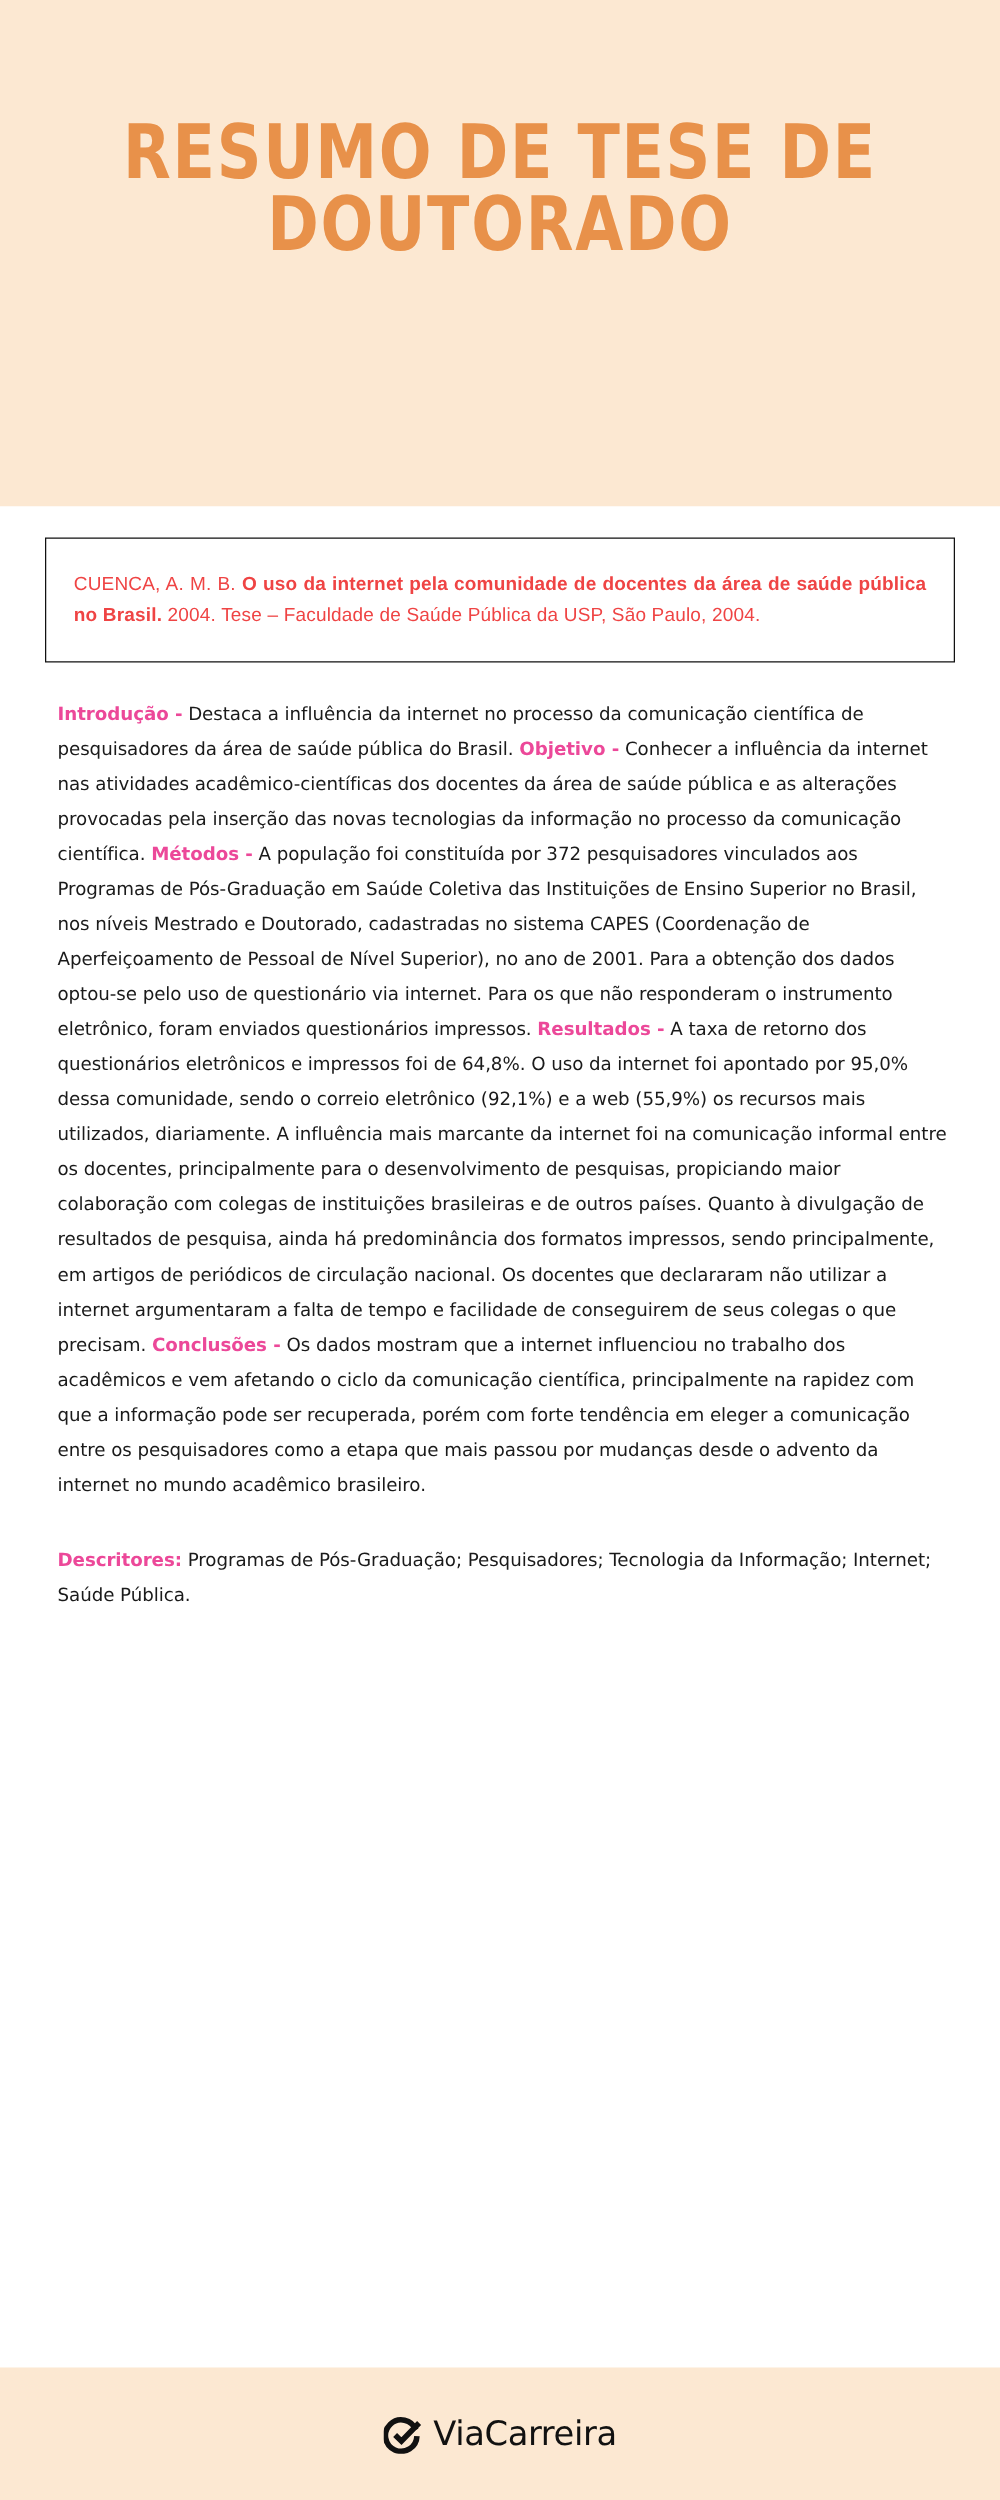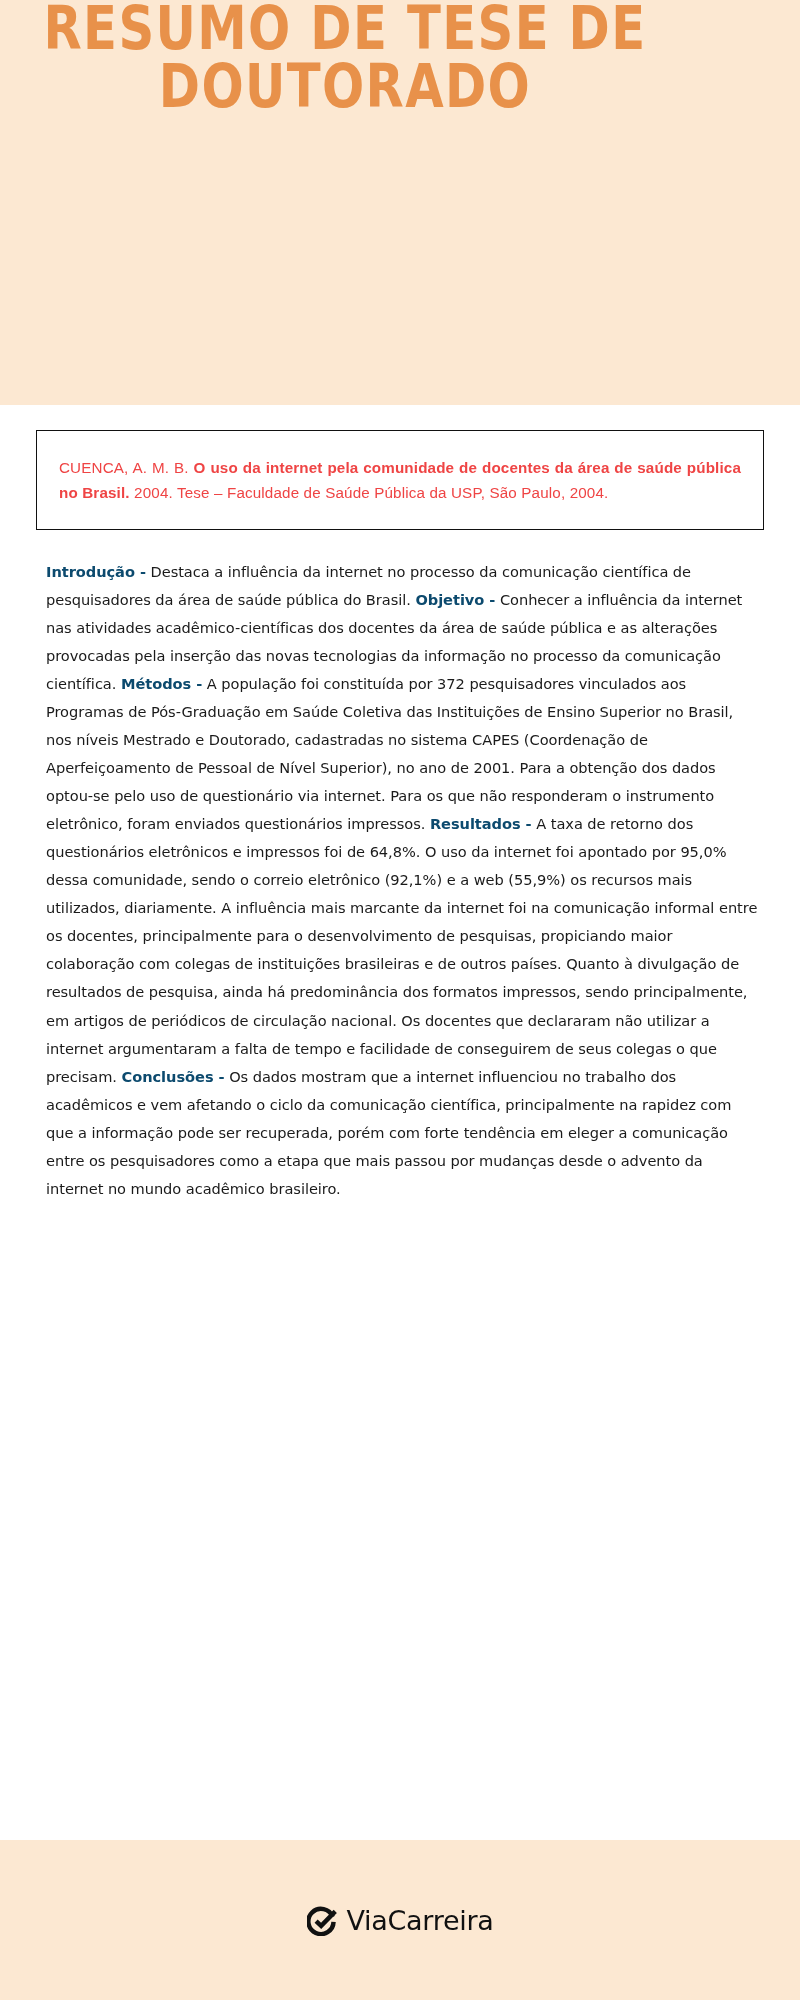"RESUMO DE TESE DE DOUTORADO" .header-band { justify-content: none -> center; padding-top: none -> 94px }
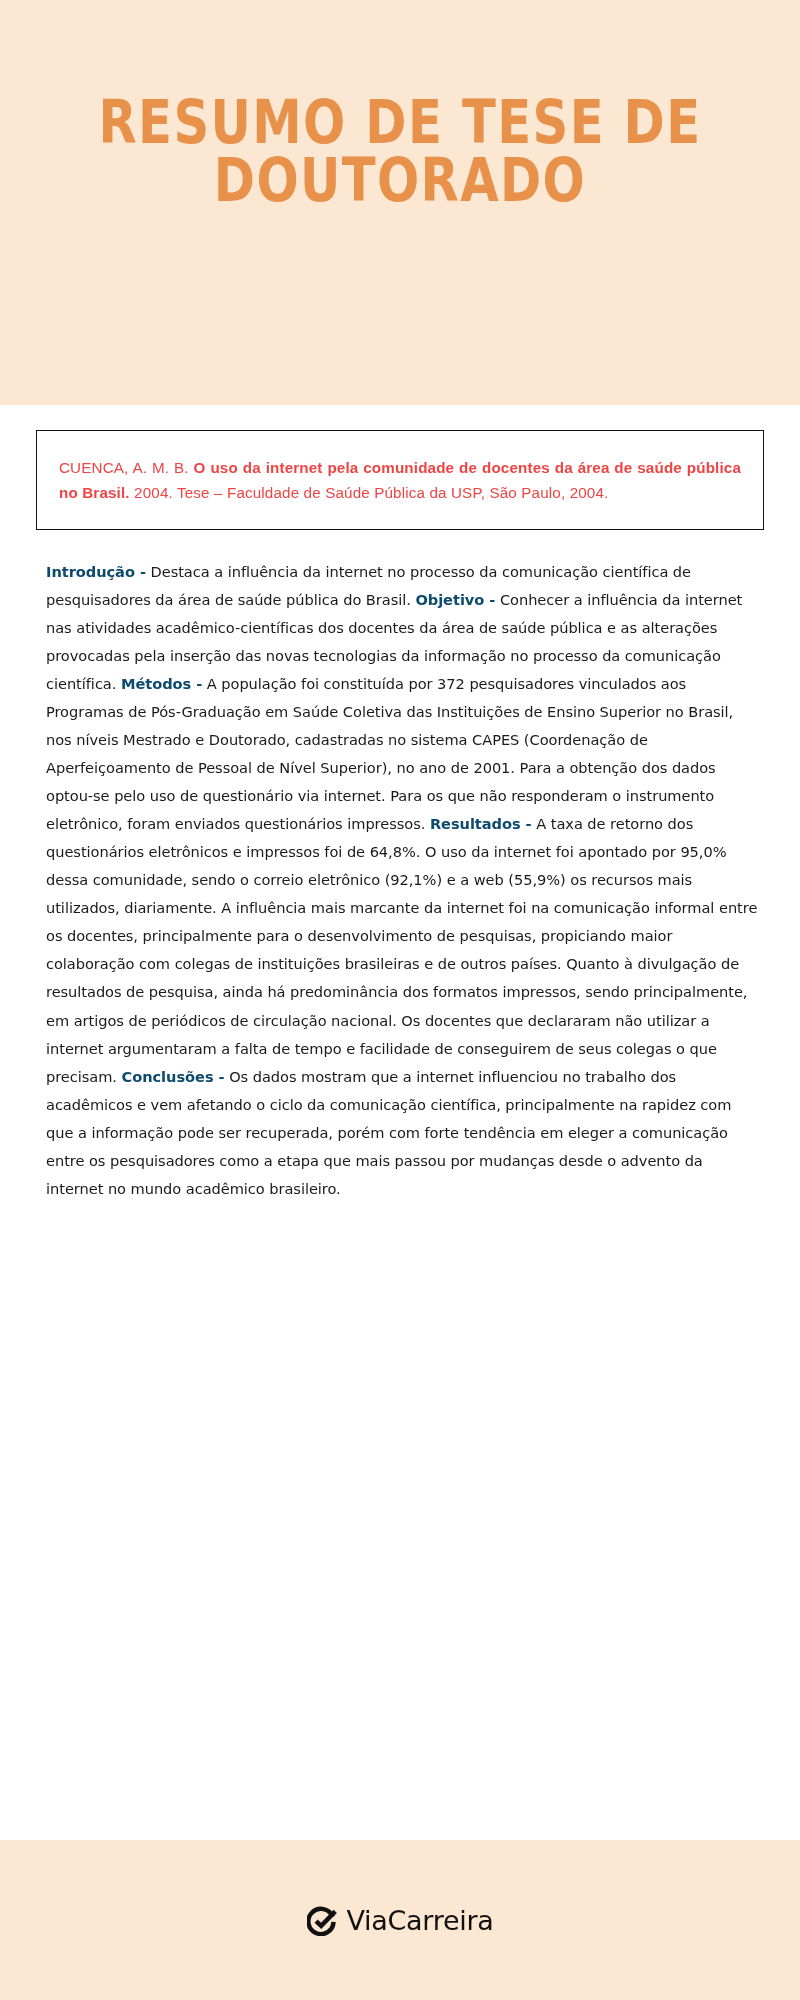"Introdução -" .abstract-text b, .lbl { color: #0c4a6e -> #ec4899 }
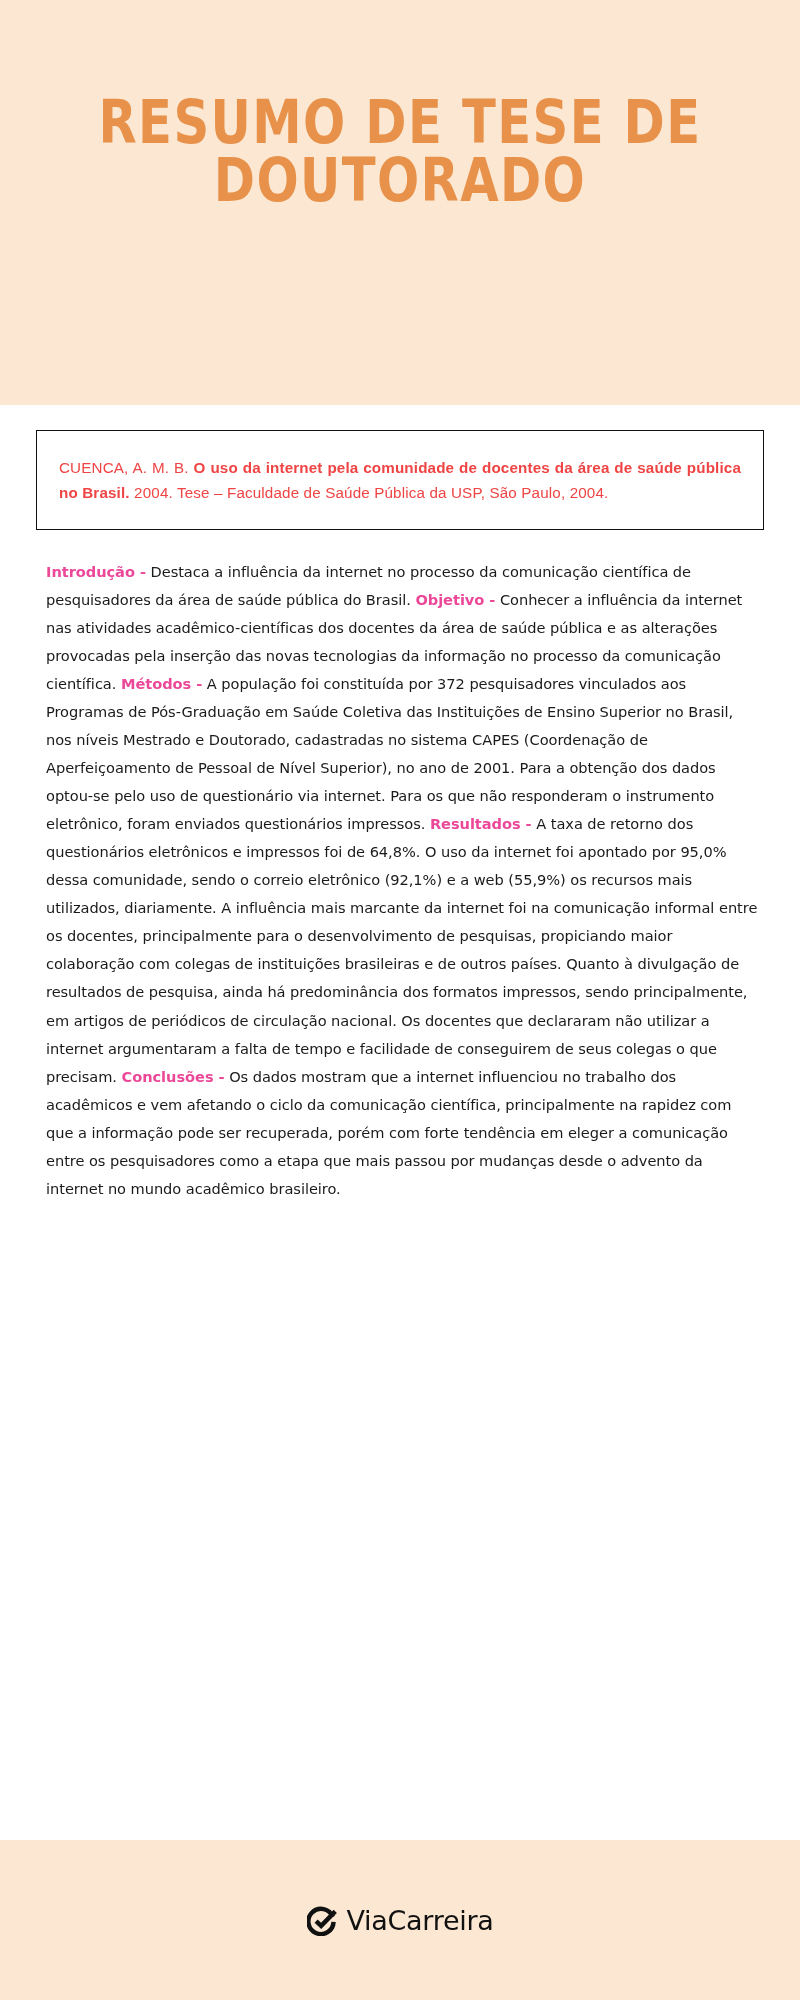"Descritores: Programas de Pós-Graduação;" p.descritores { html: none -> <p><span>Descritores:</span><span> </span><span>Programas de Pós-Graduação; Pesquisadores; Tecnologia da Informação; Internet; Saúde Pública.</span></p> }
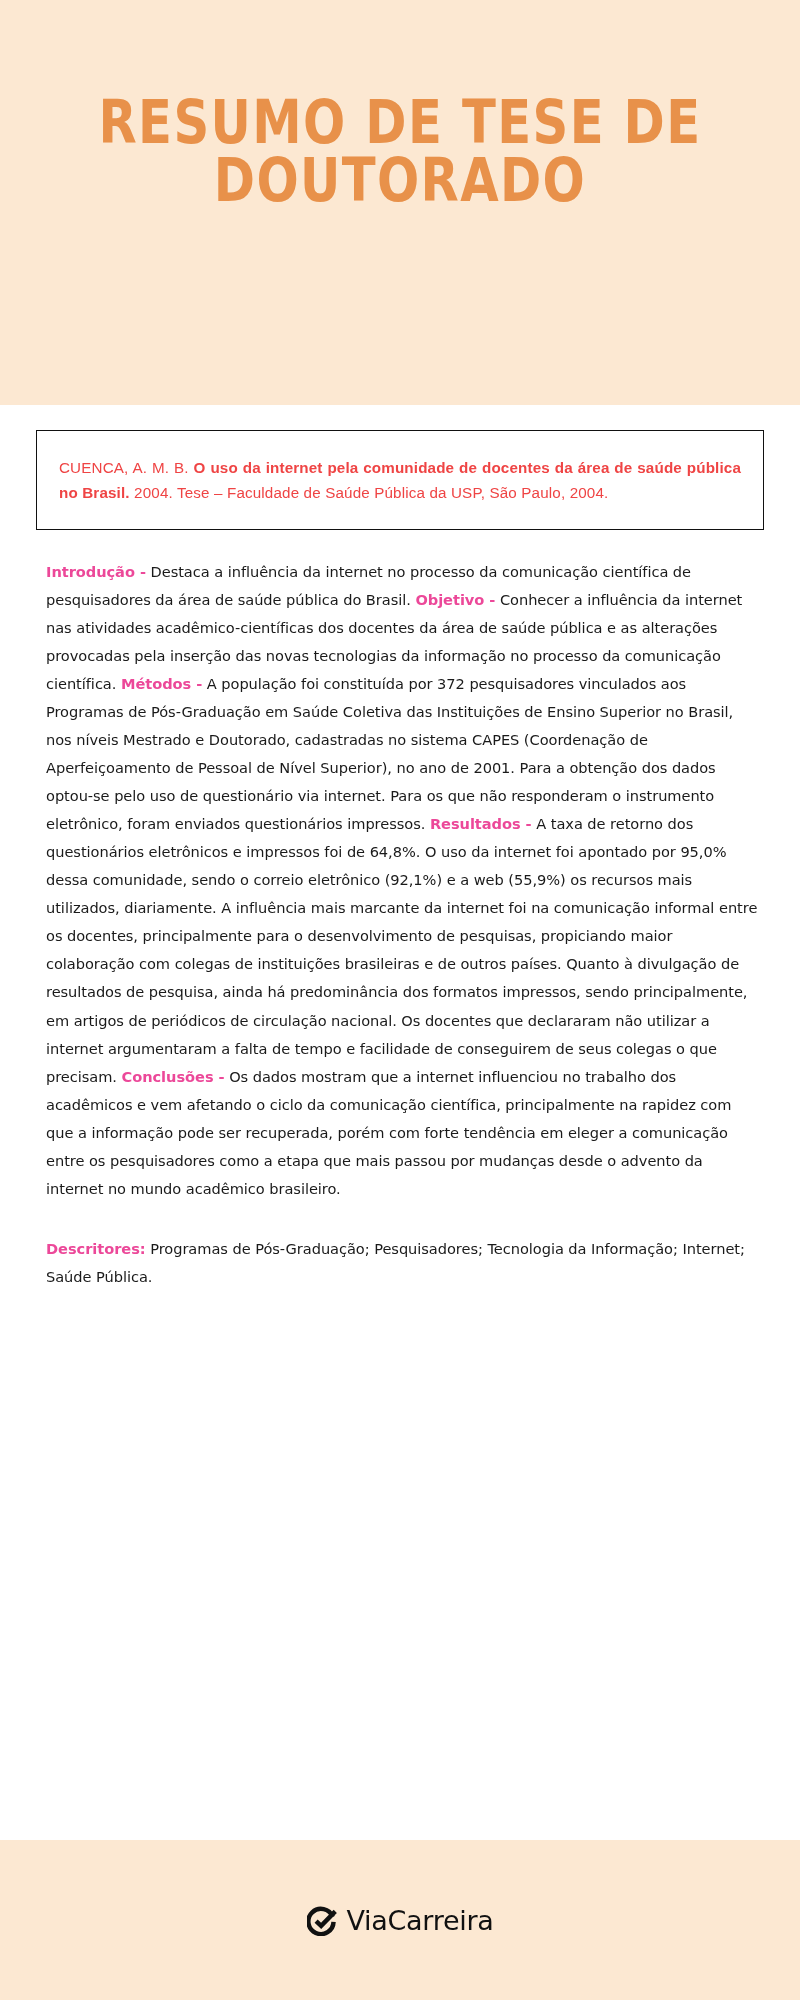"ViaCarreira" .footer-band { height: 160px -> 106px }
